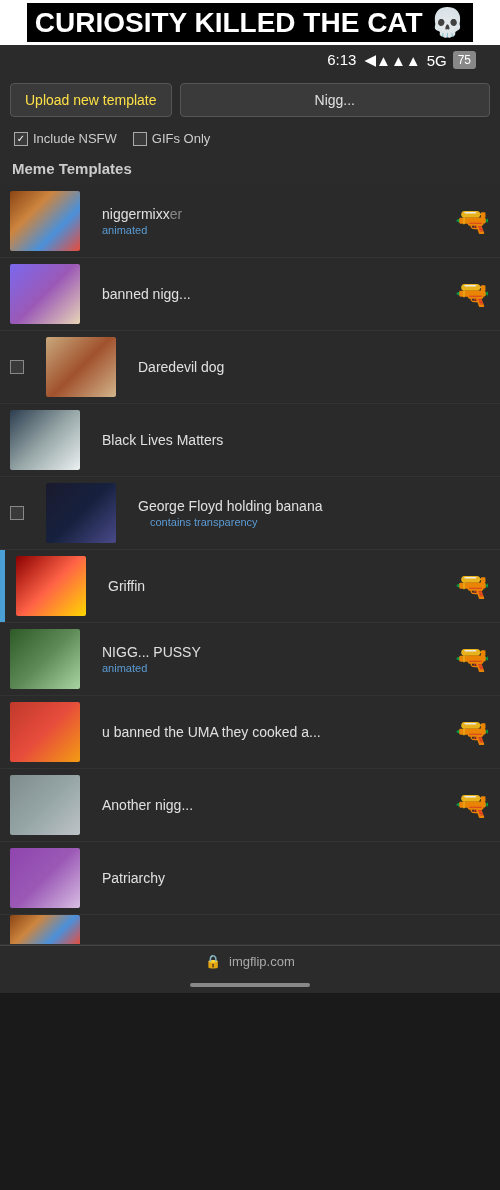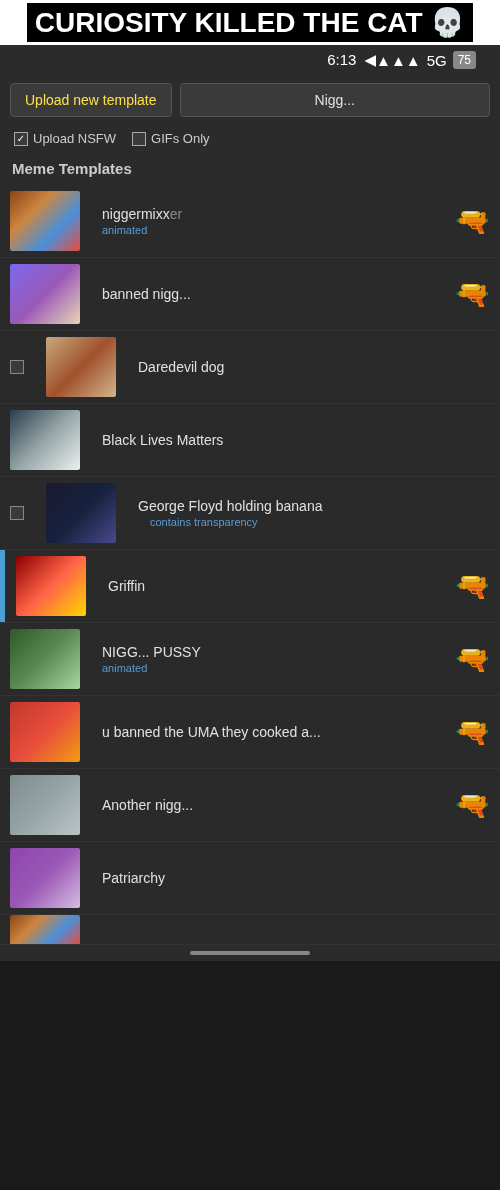"Upload NSFW" span { text: Upload -> Include }
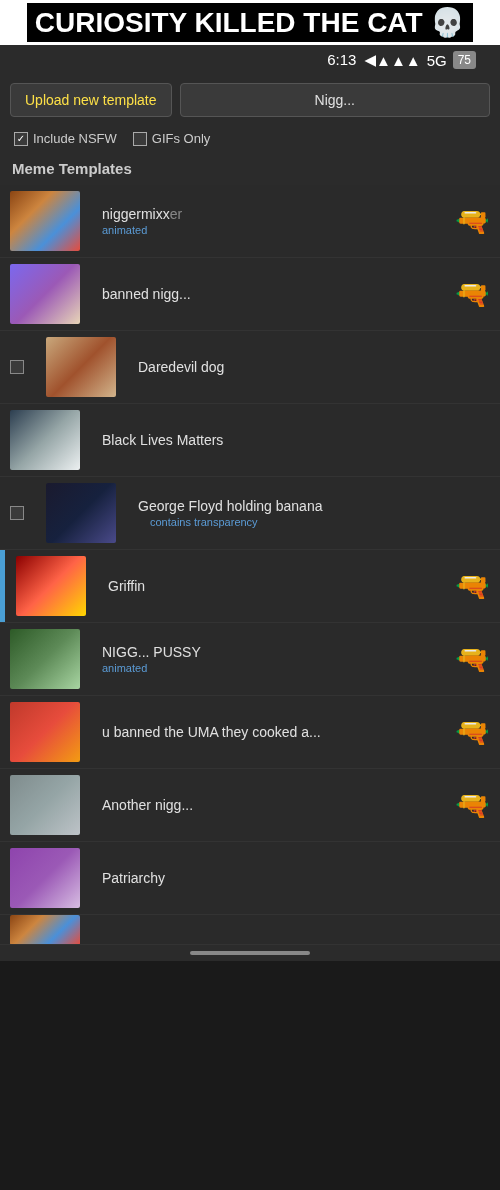"🔒 imgflip.com" div.bottom-bar { html: none -> <div> <span>🔒</span> <span>imgflip.com</span> </div> }
